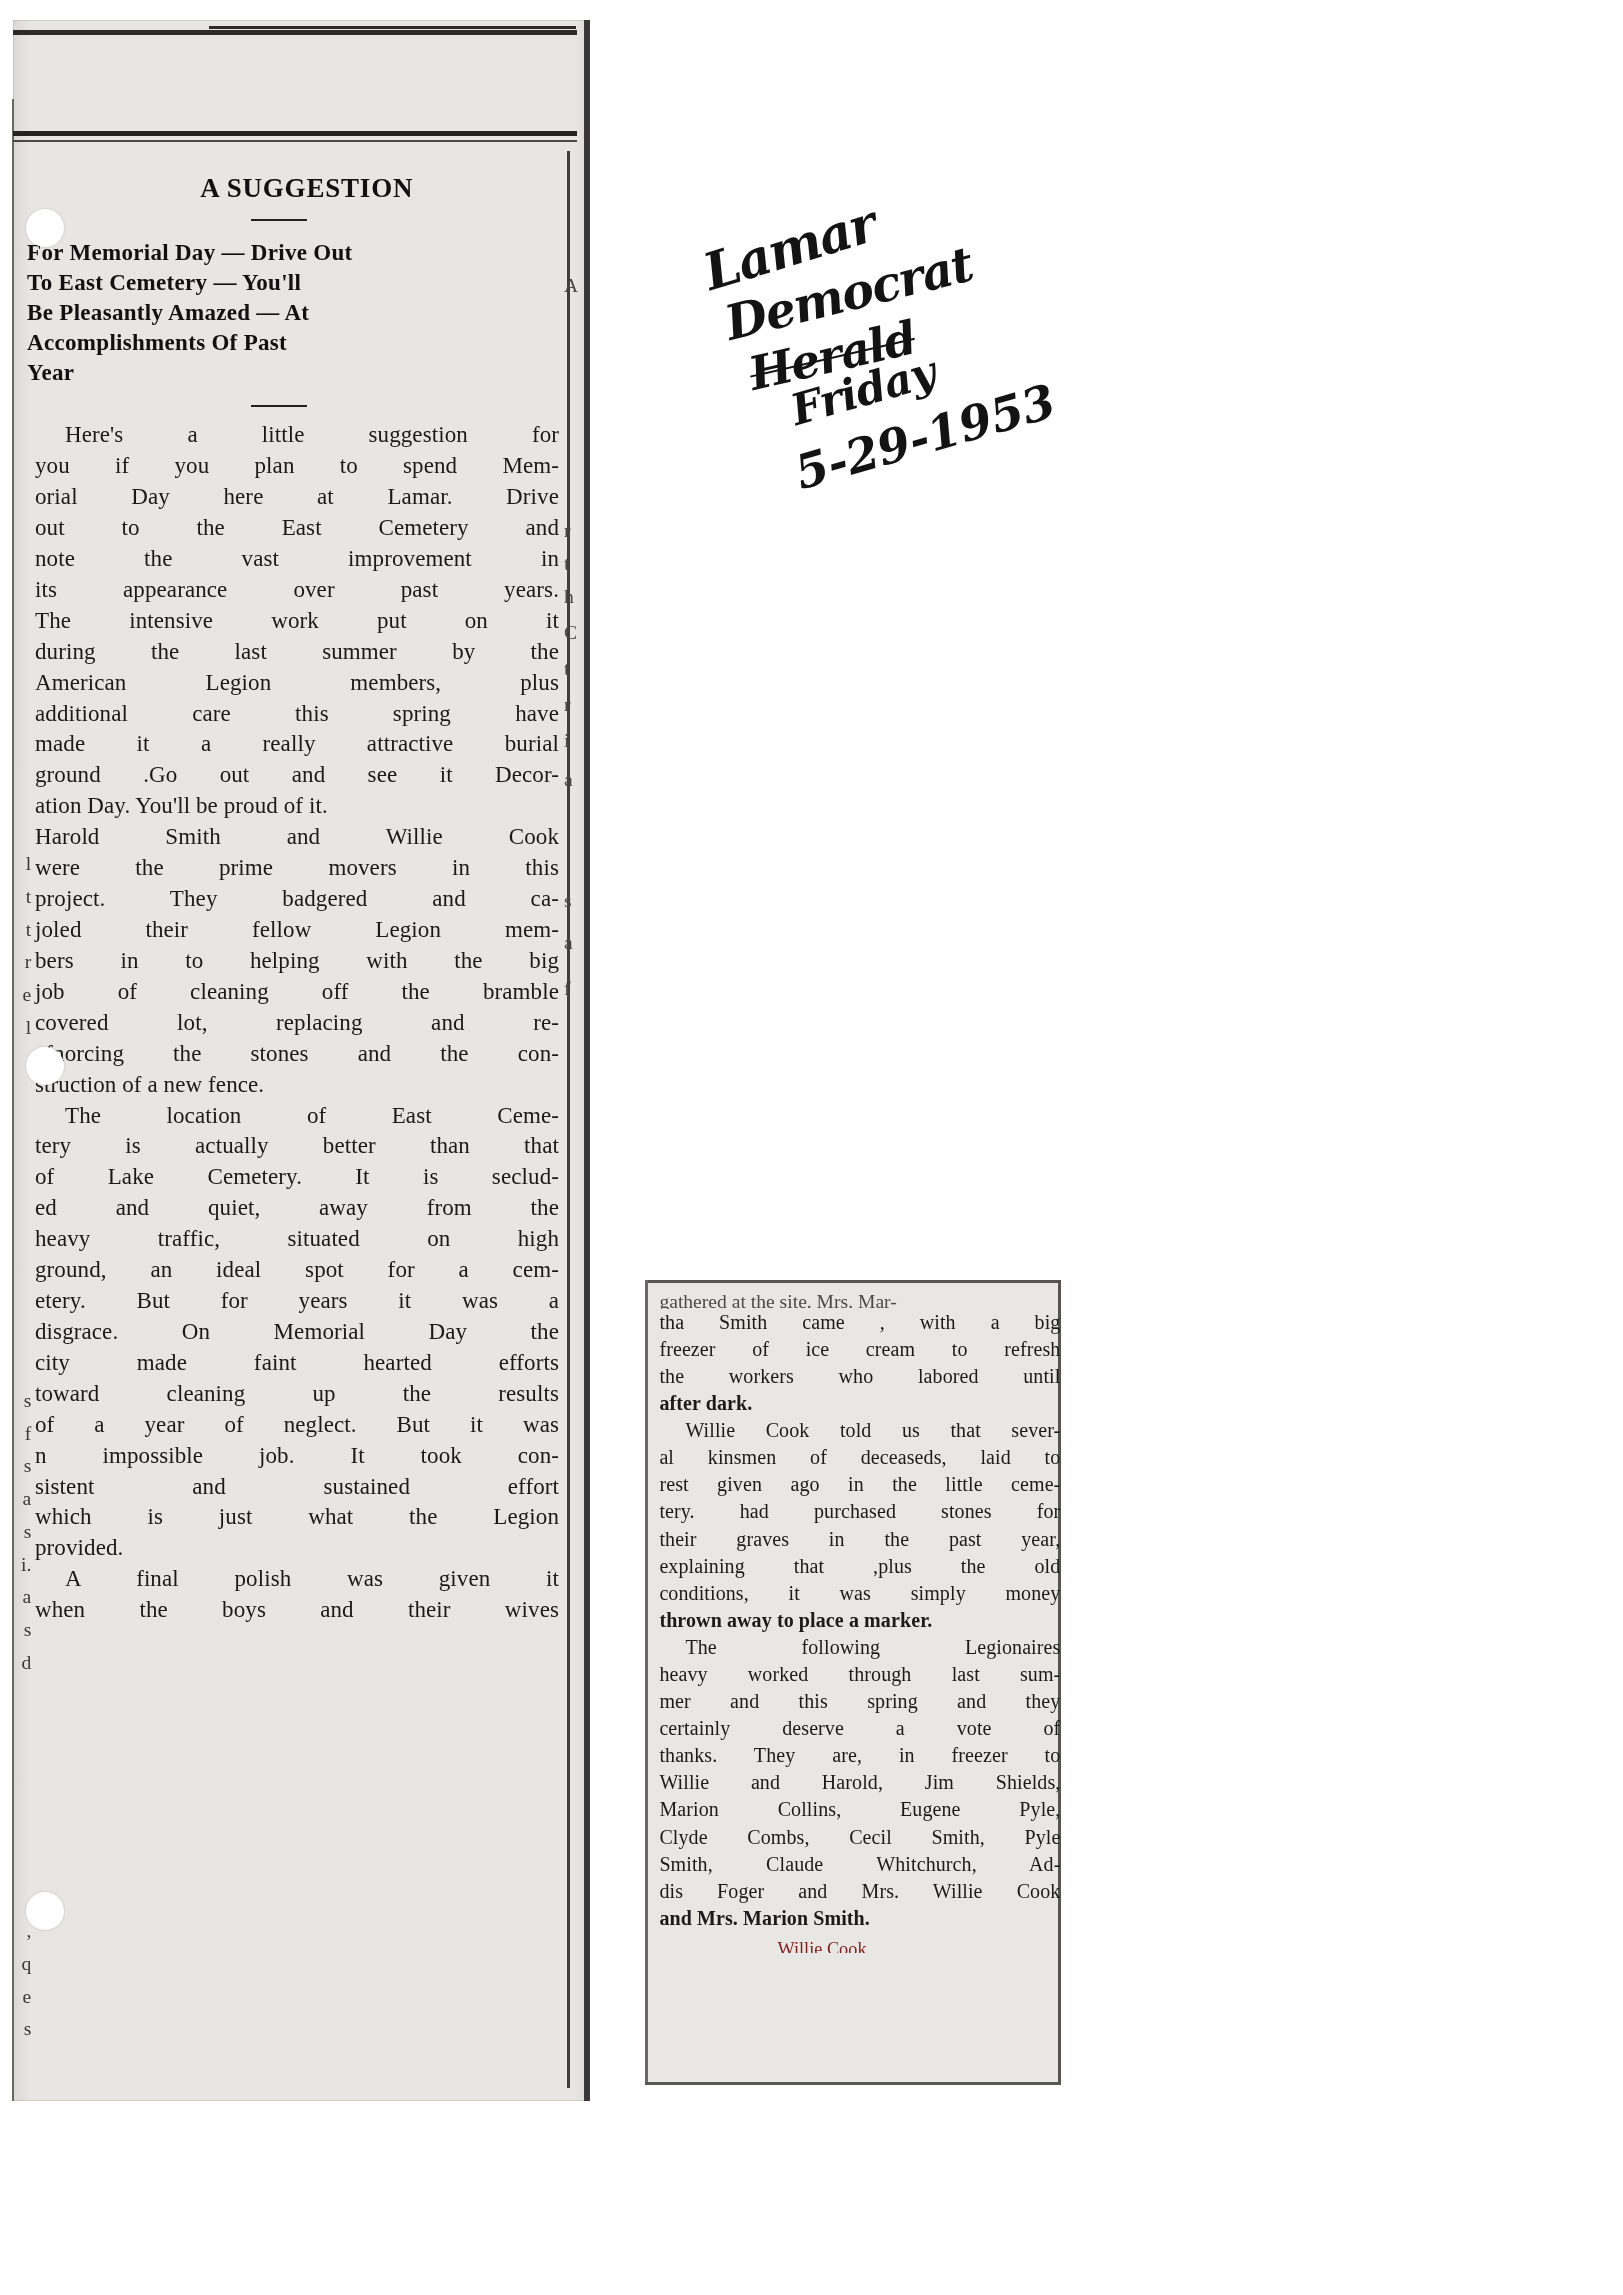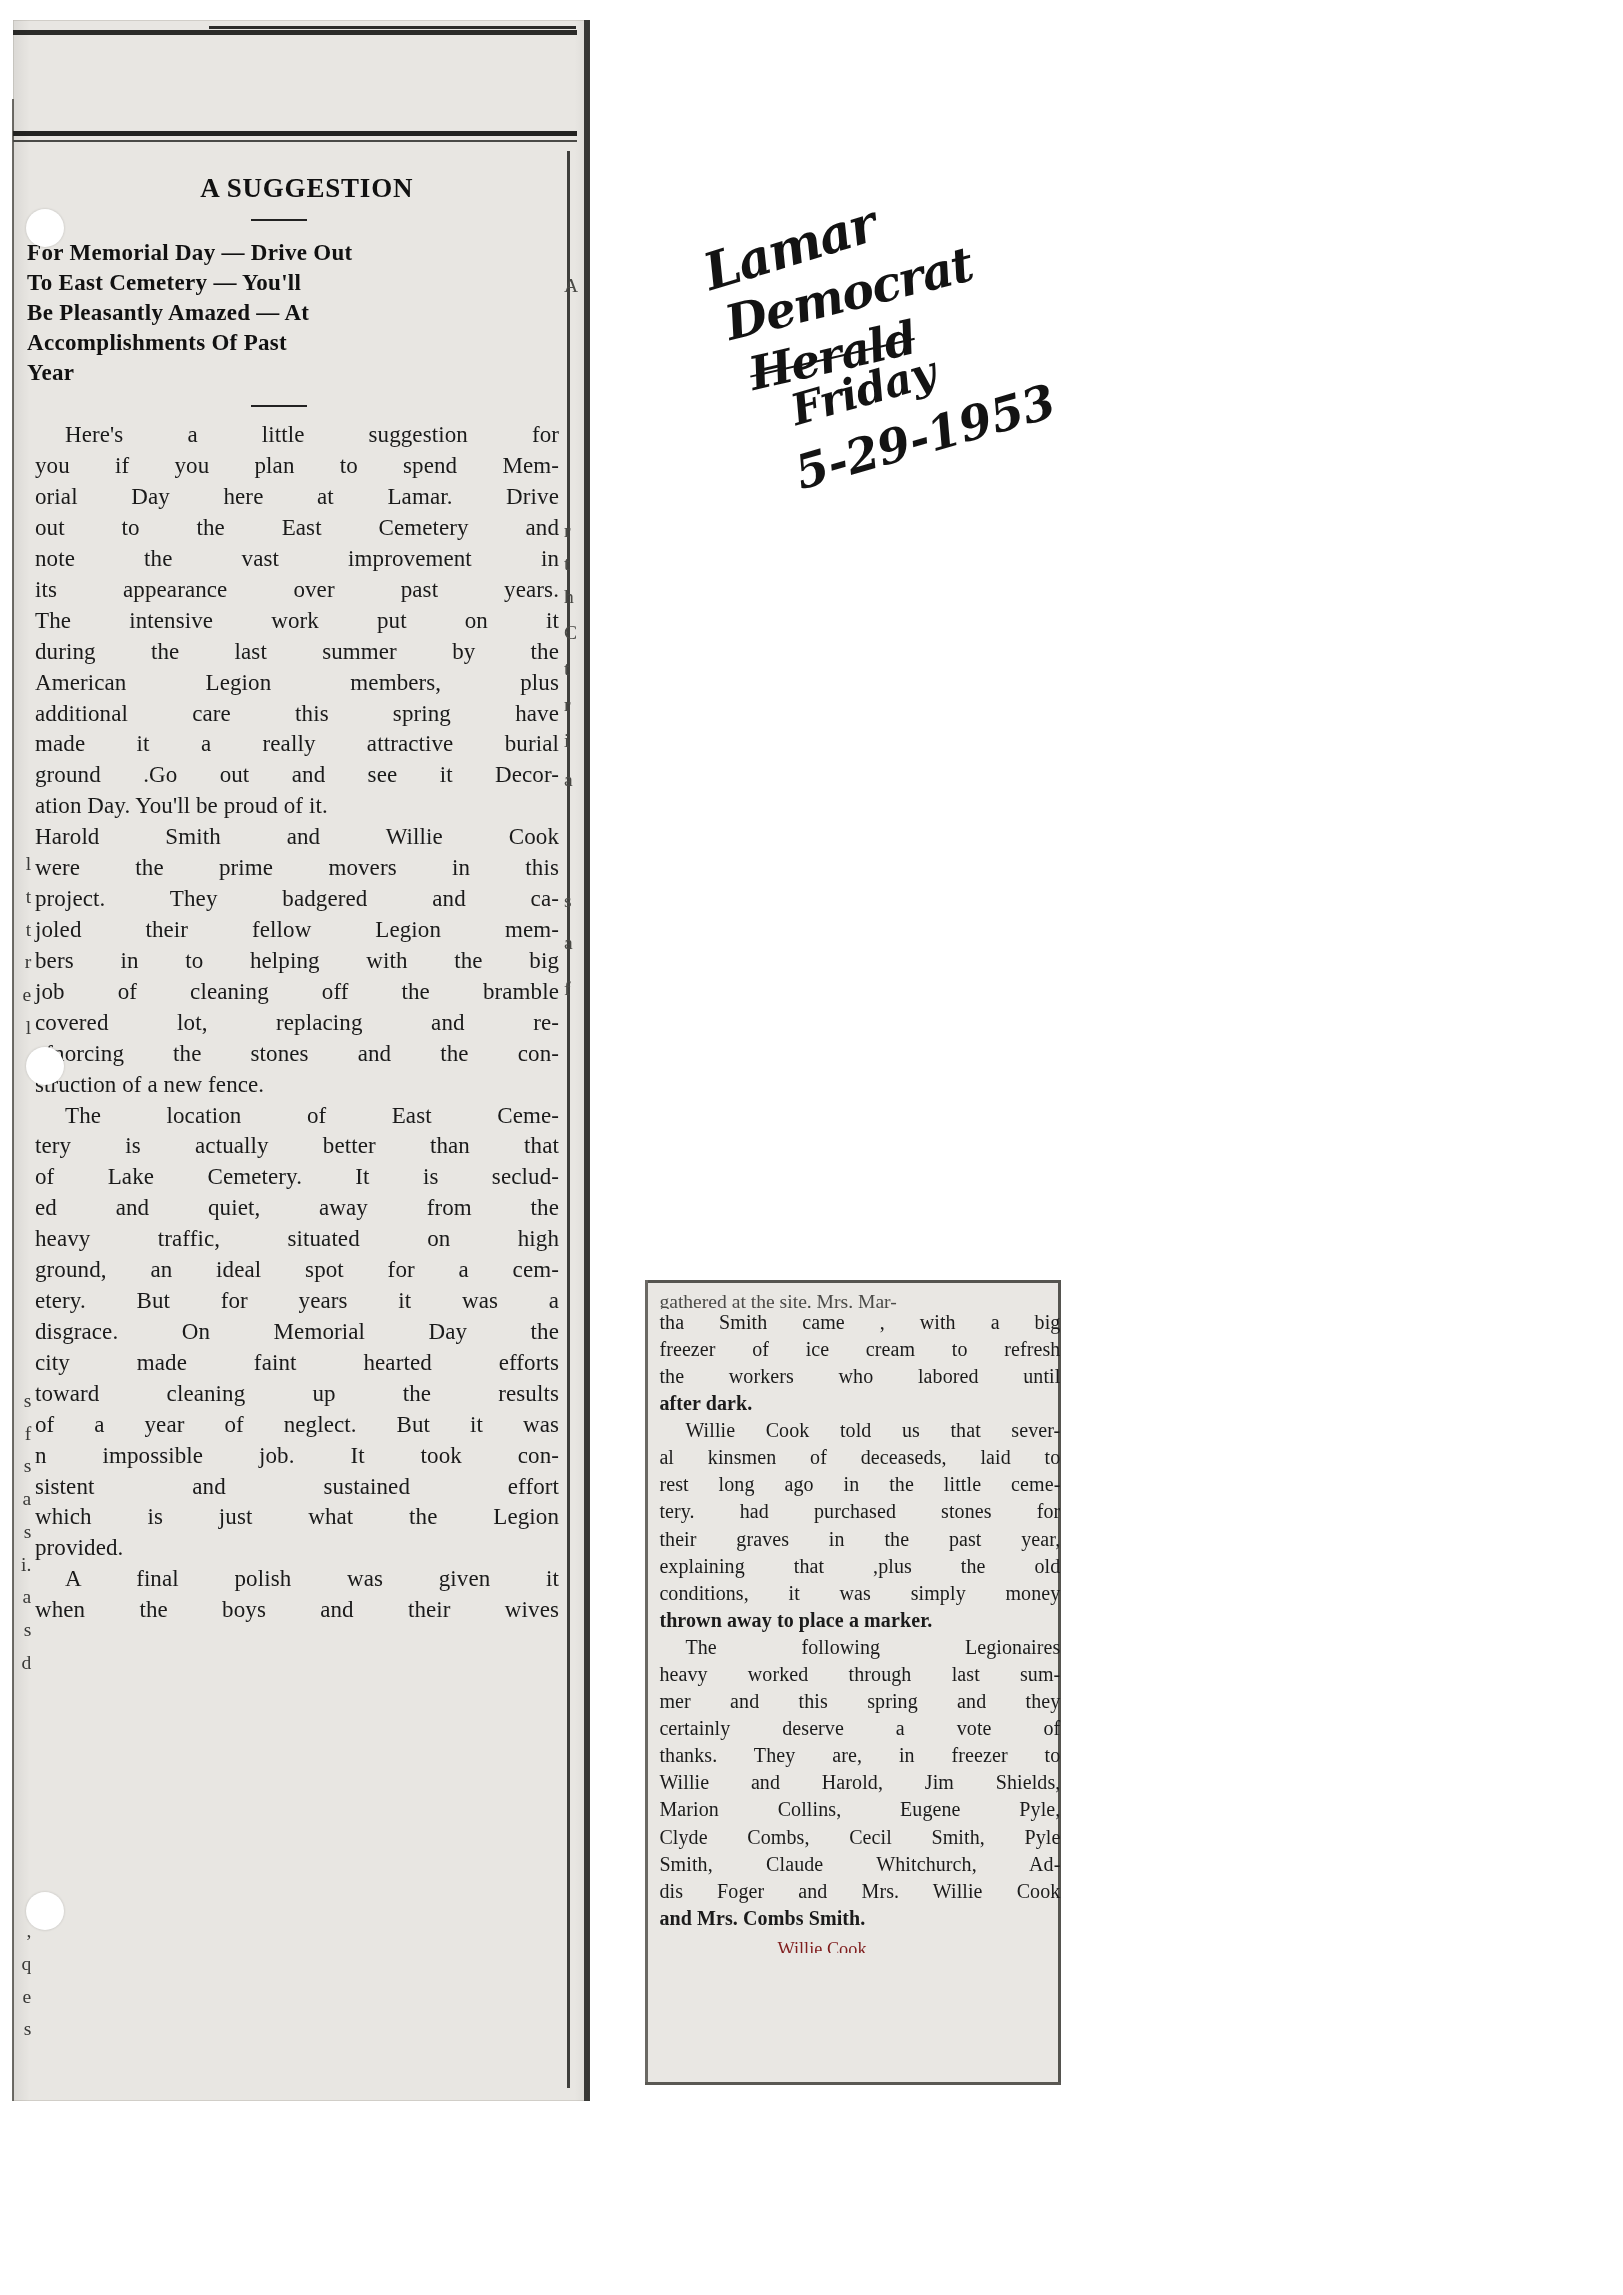"rest long ago in the" span.line { text: long -> given }
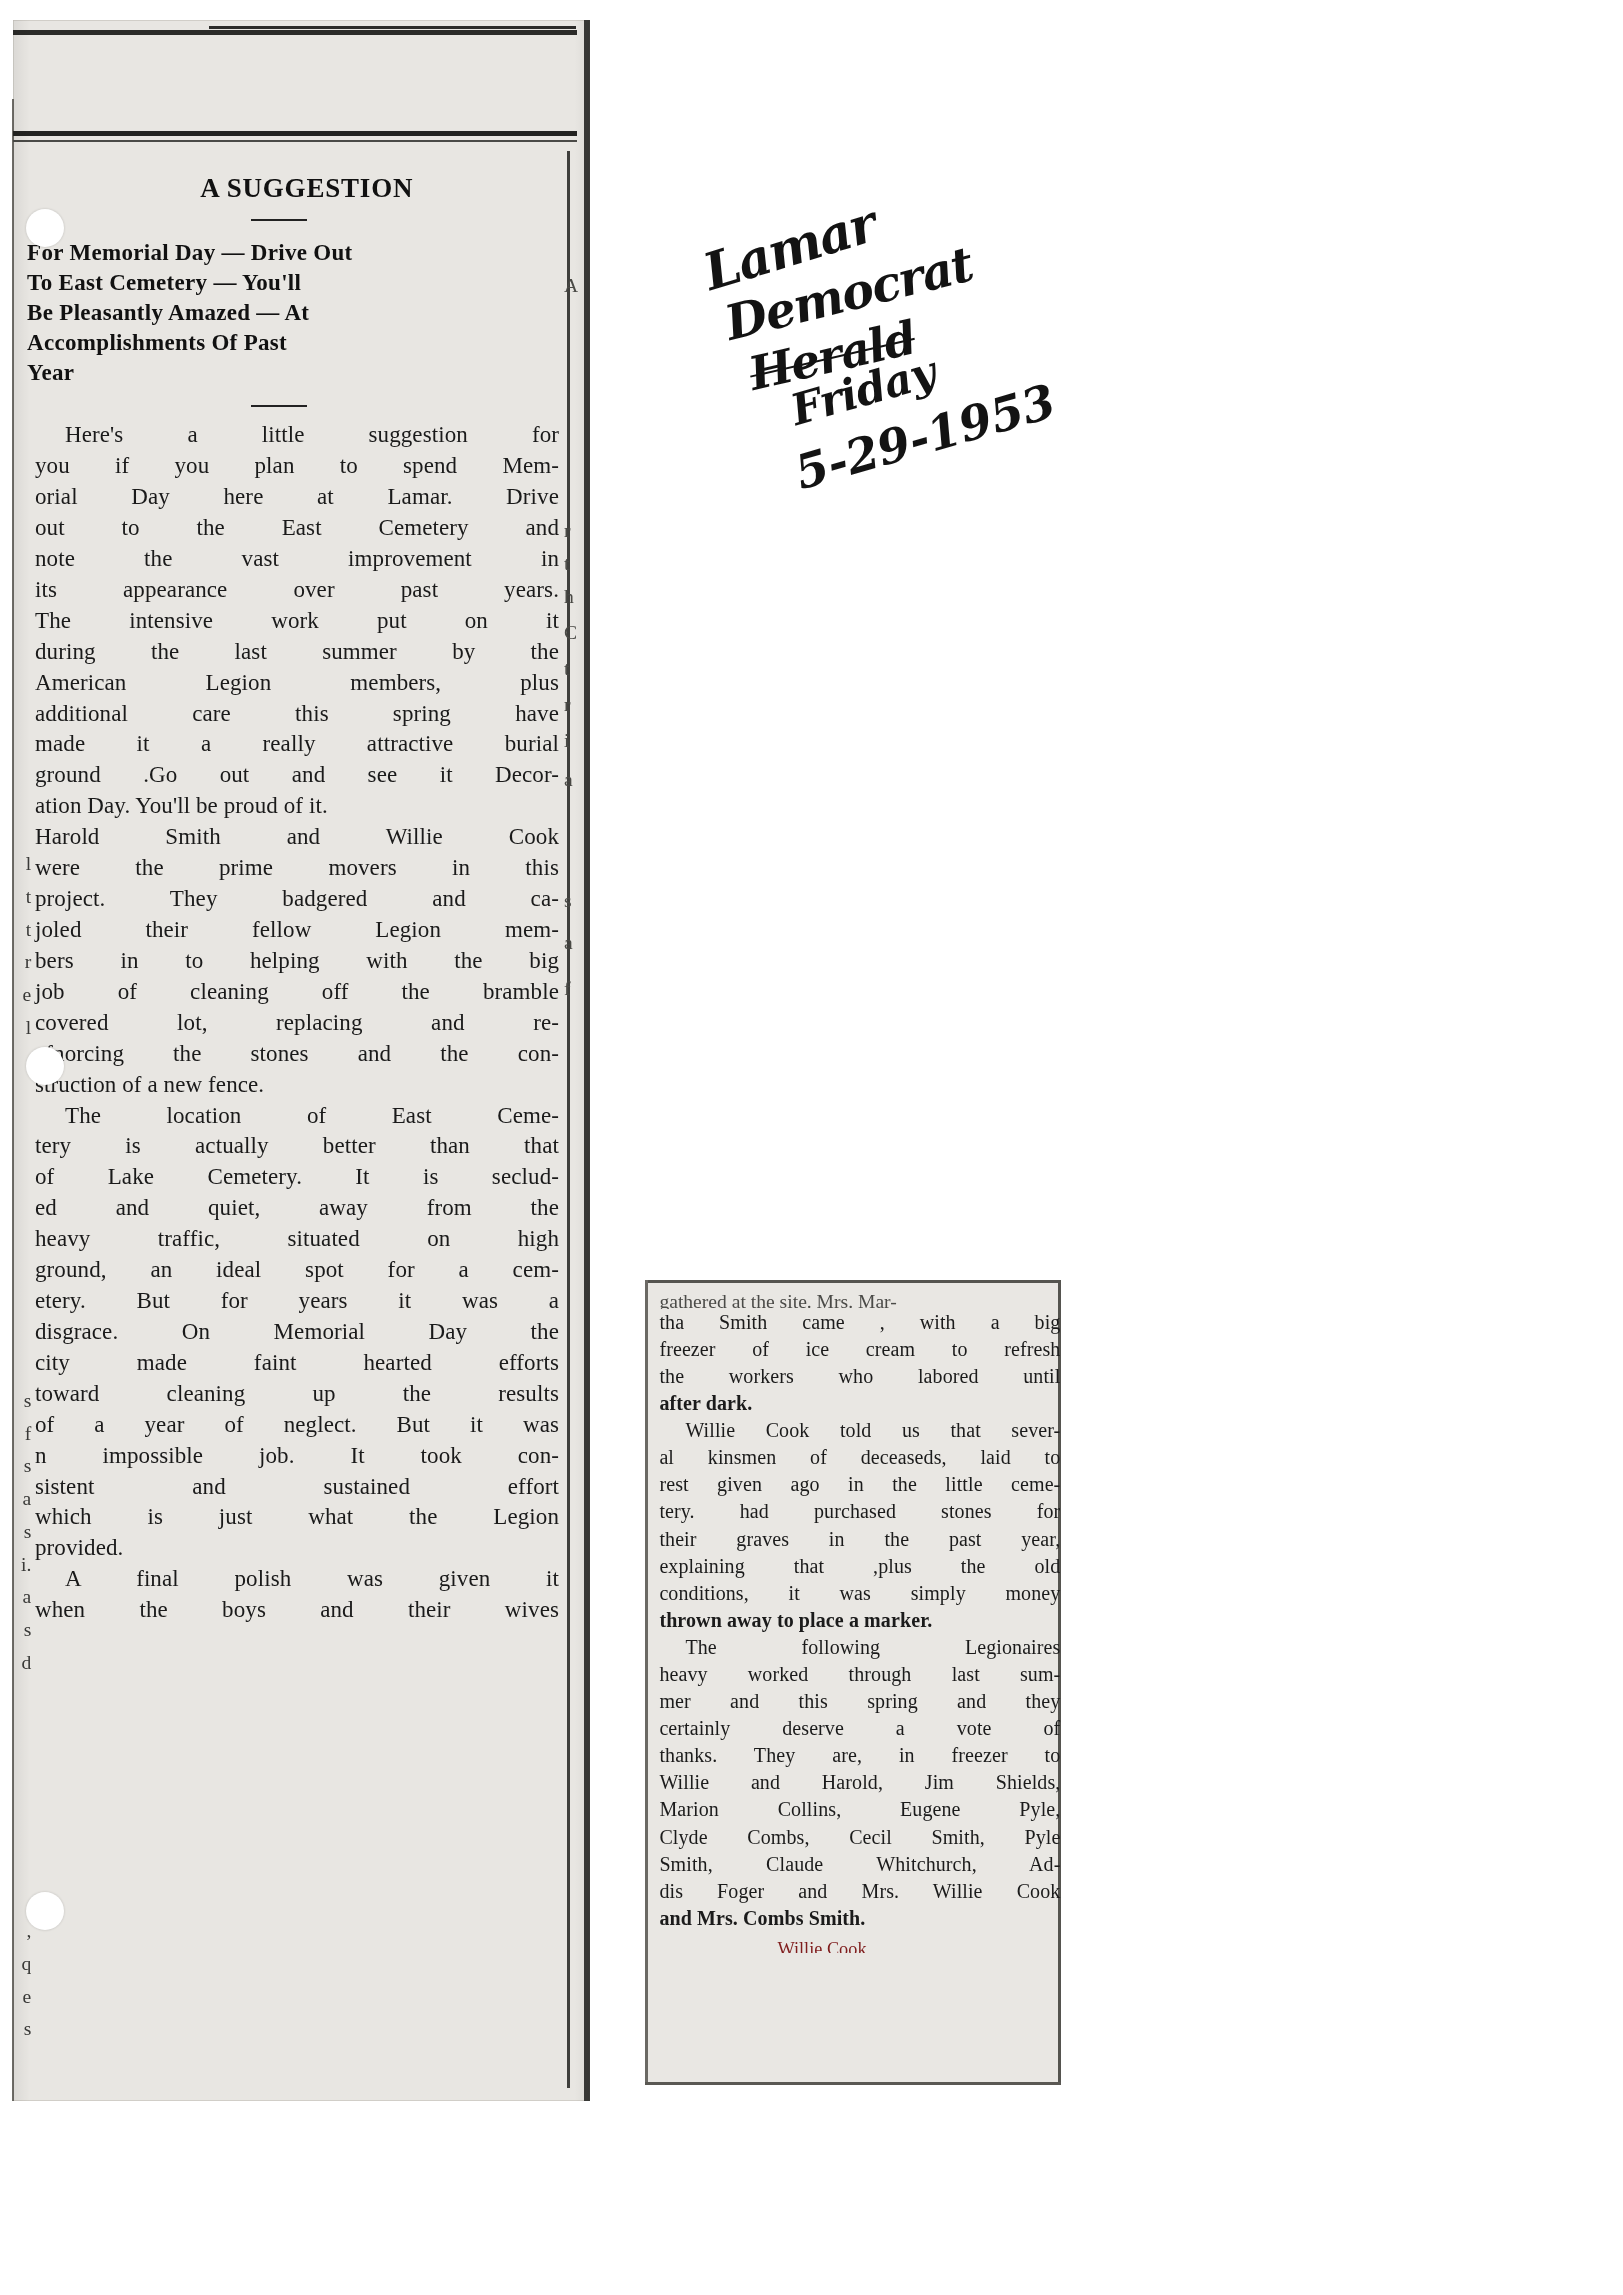"and Mrs. Combs Smith." span.line { text: Combs -> Marion }
